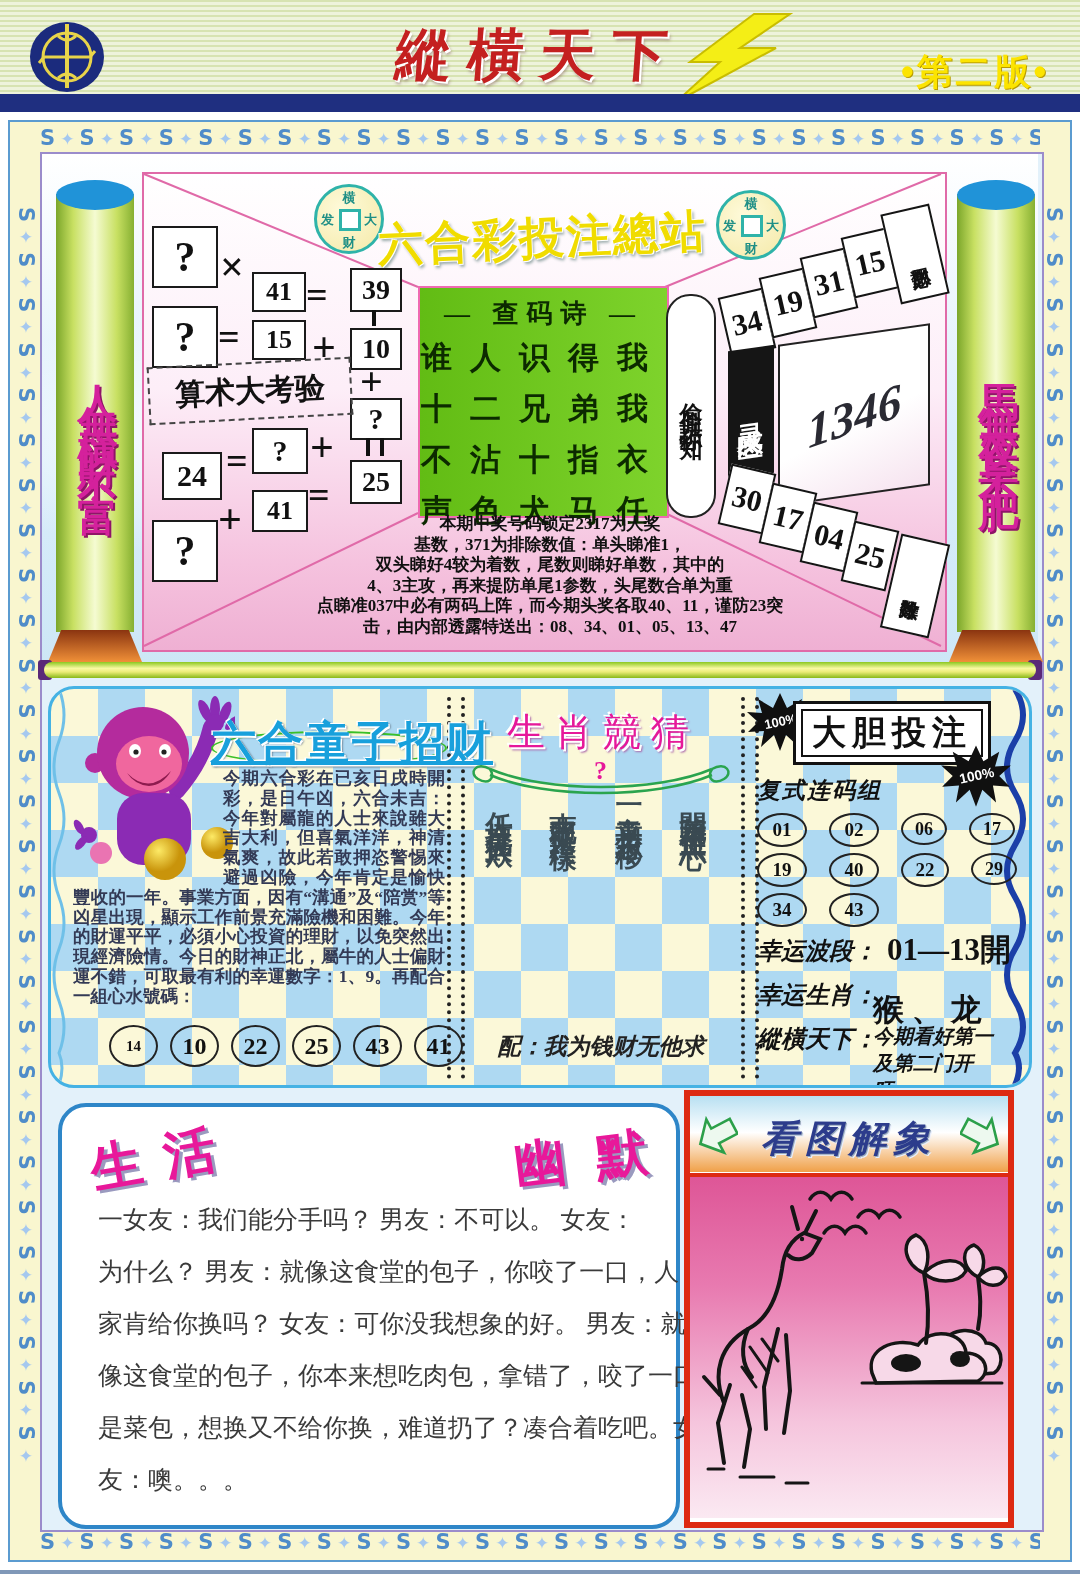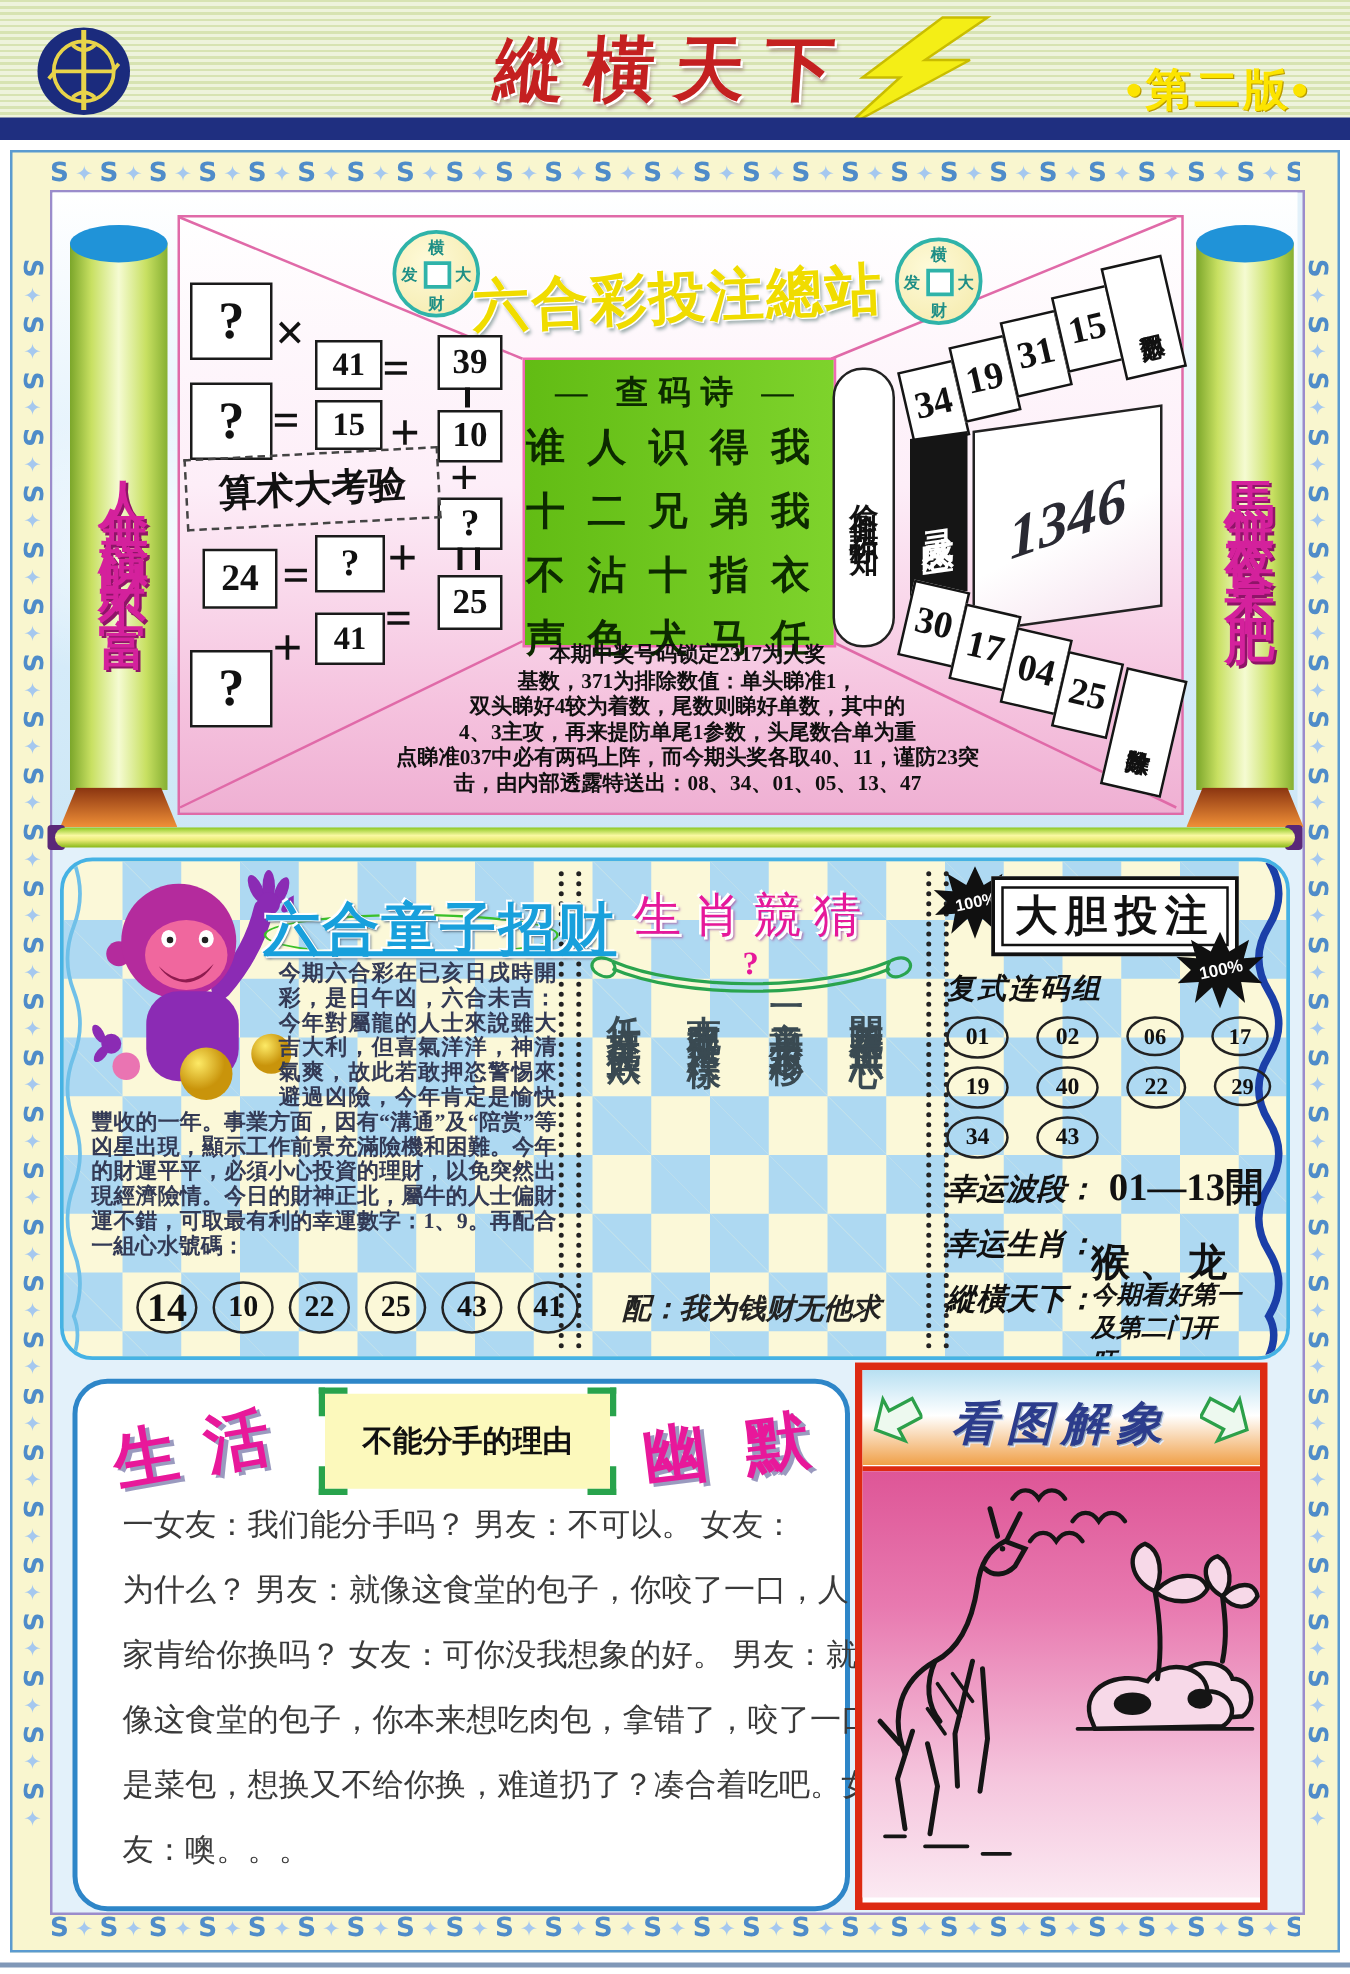"24" div.bx { top: 439px -> 452px }
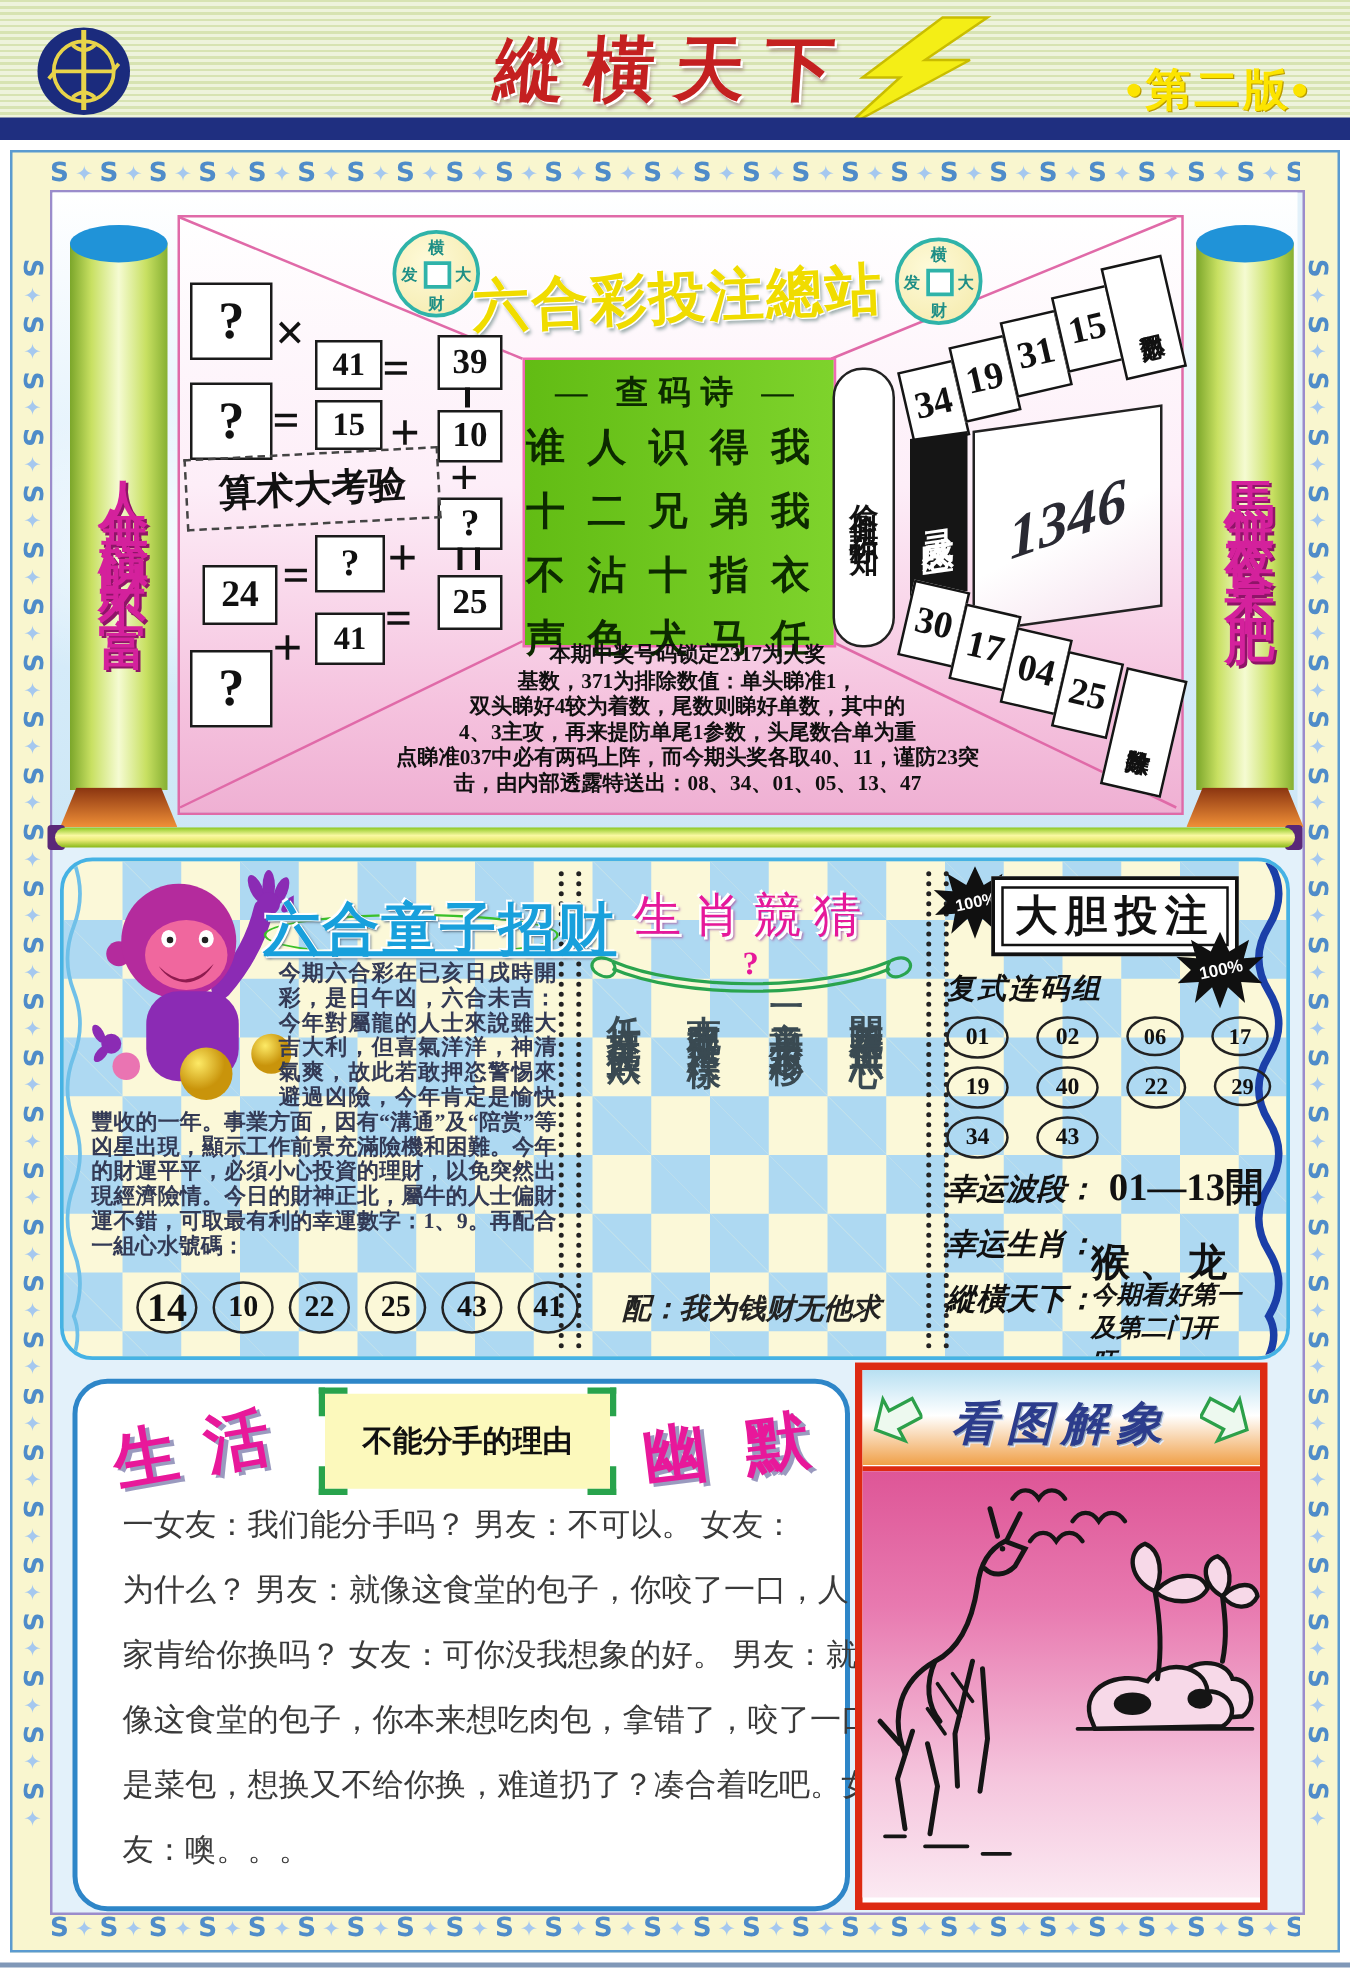"14" div.ccircle { font-size: 32px -> 15px }
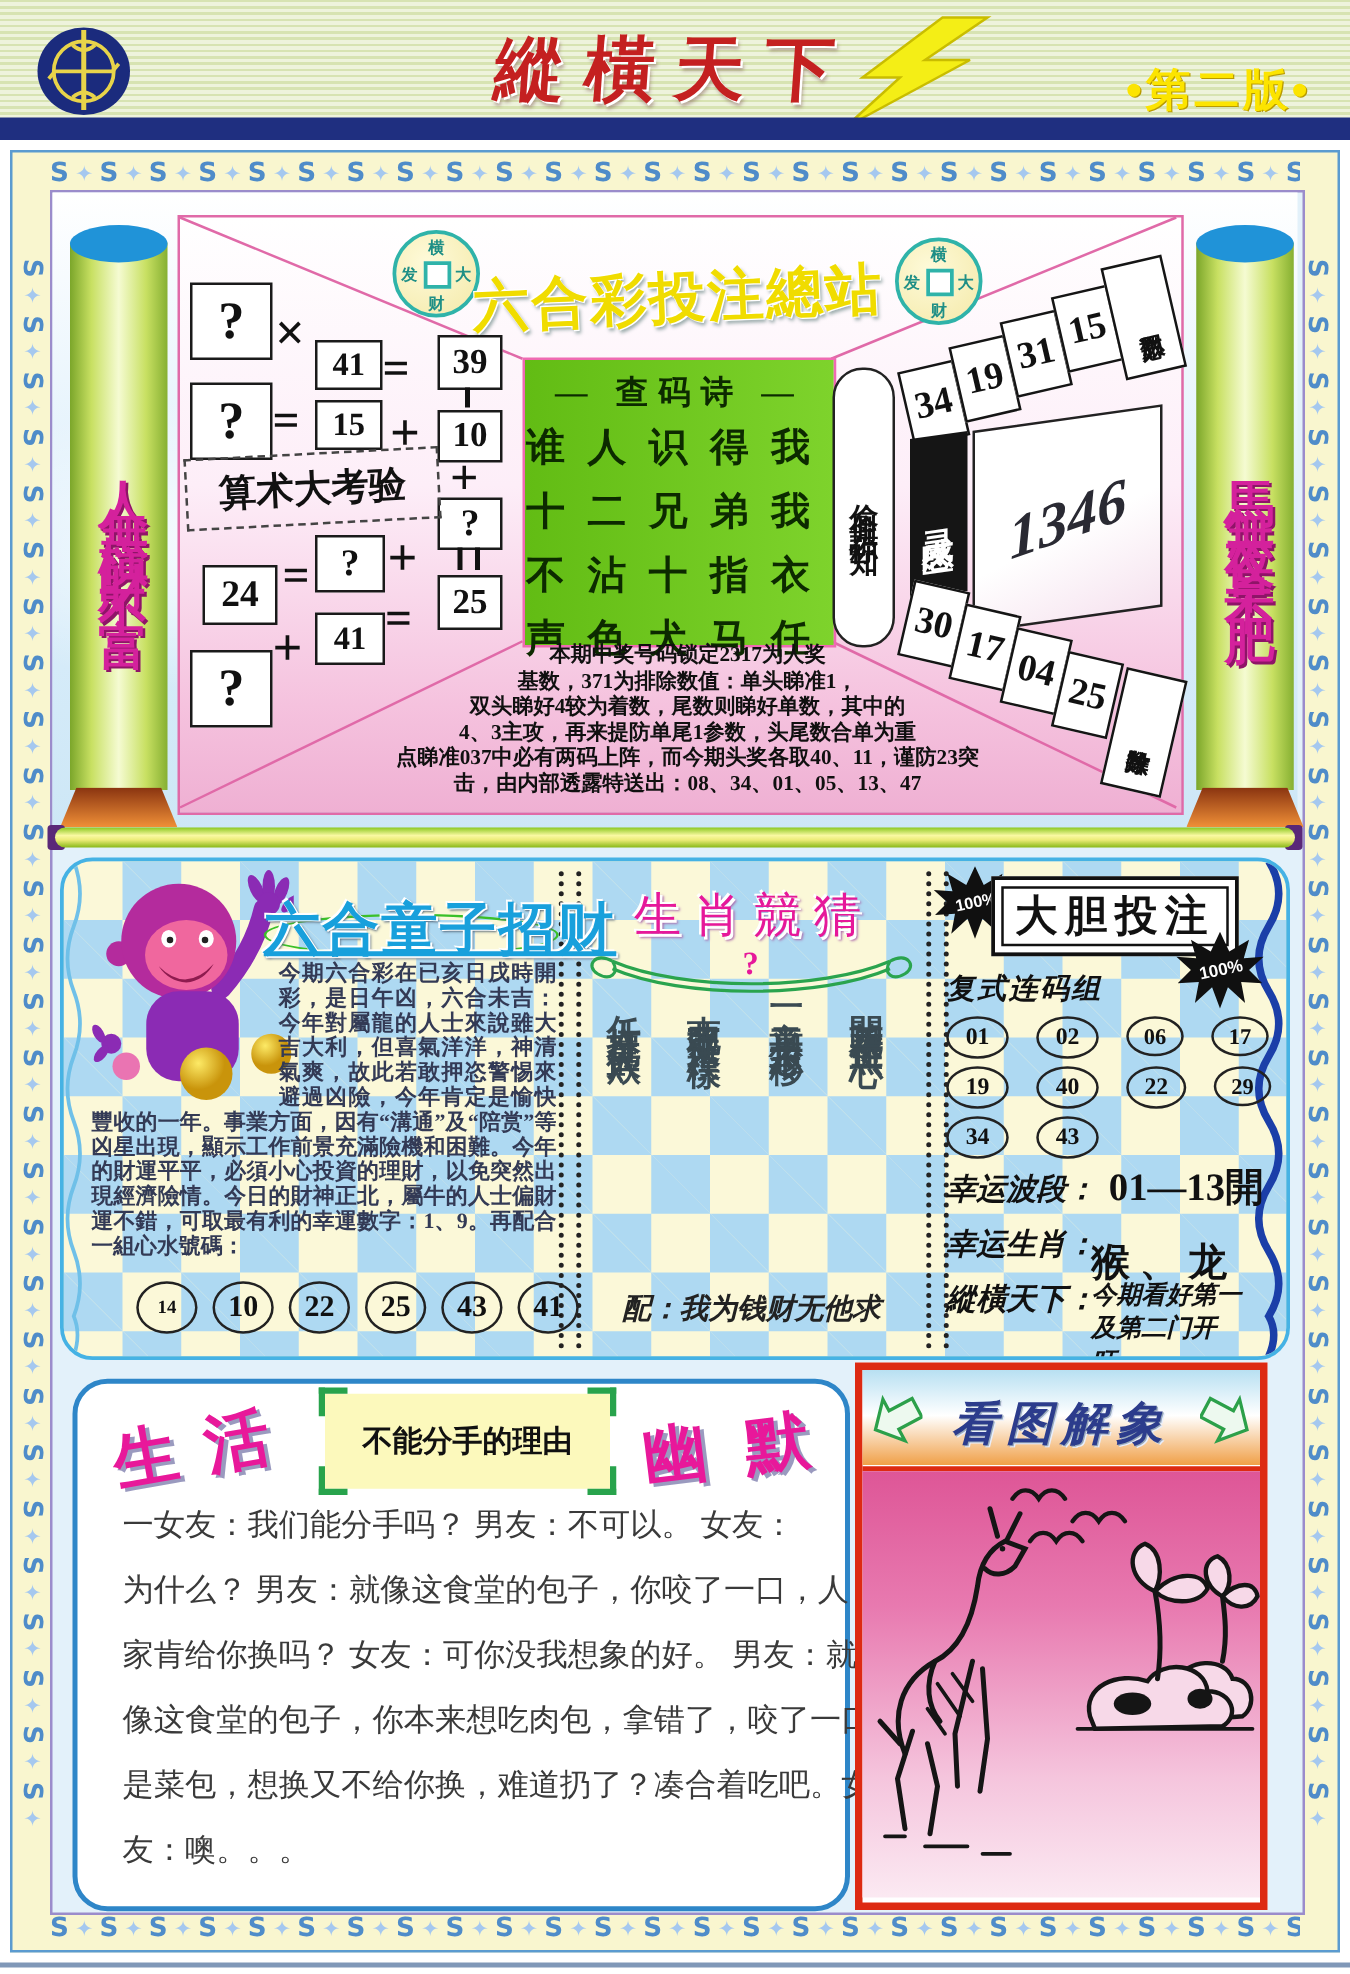"不能分手的理由" div.a { html: <div> <span>不能分手的理由</span> <span></span> <span></span> <span></span> <span></span> </div> -> none }
